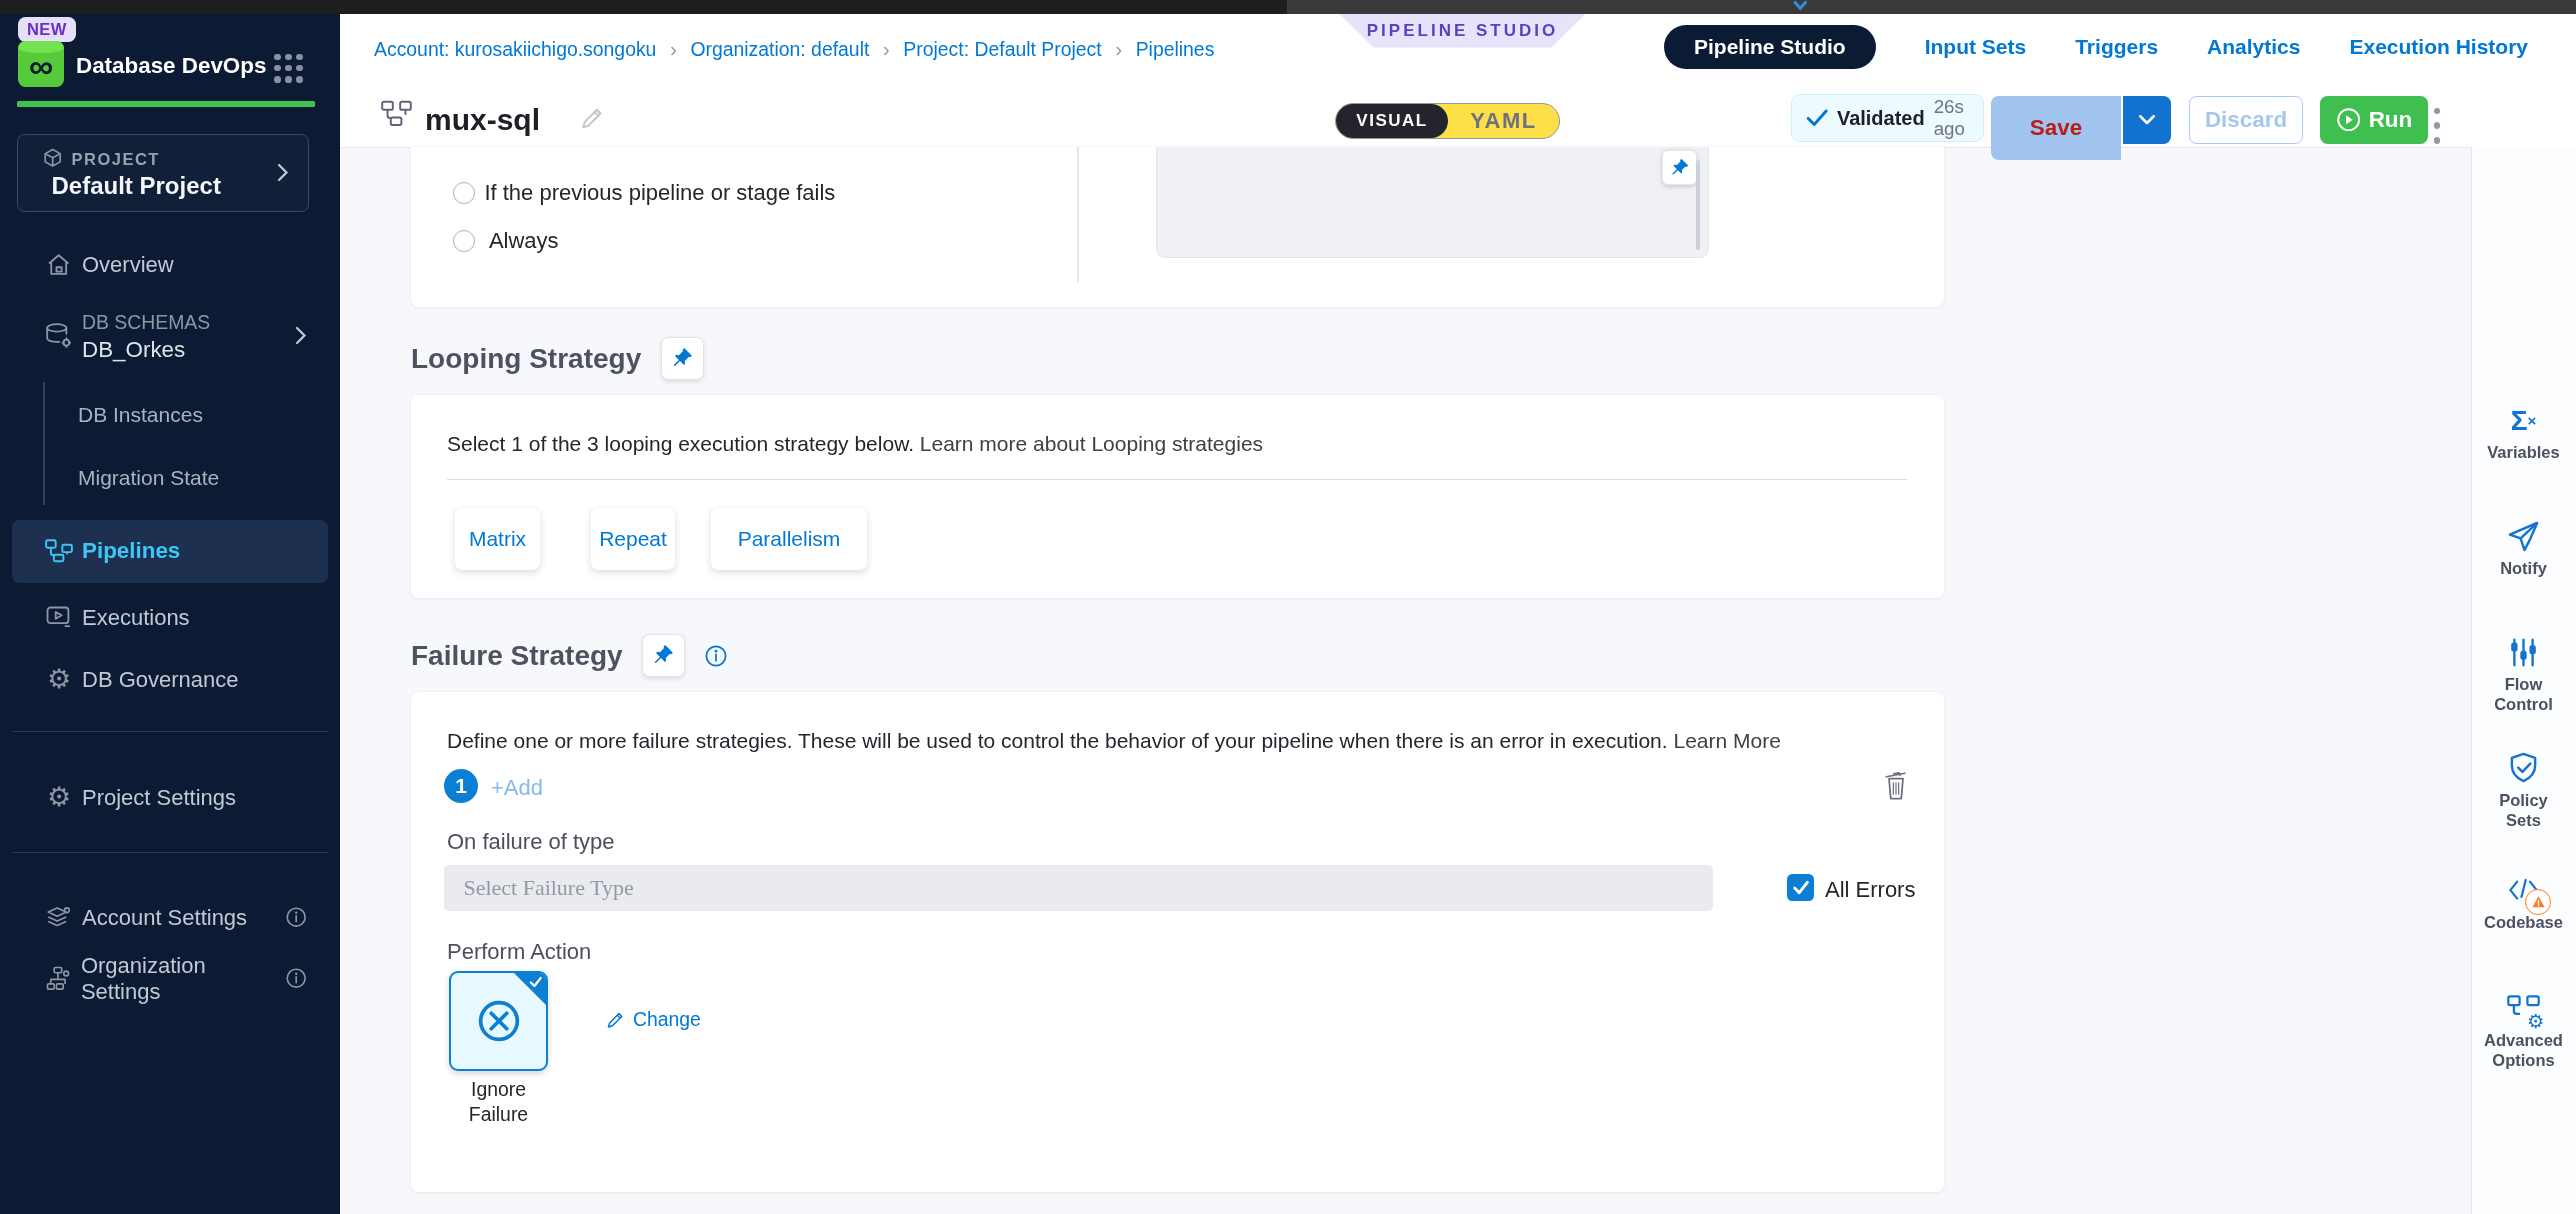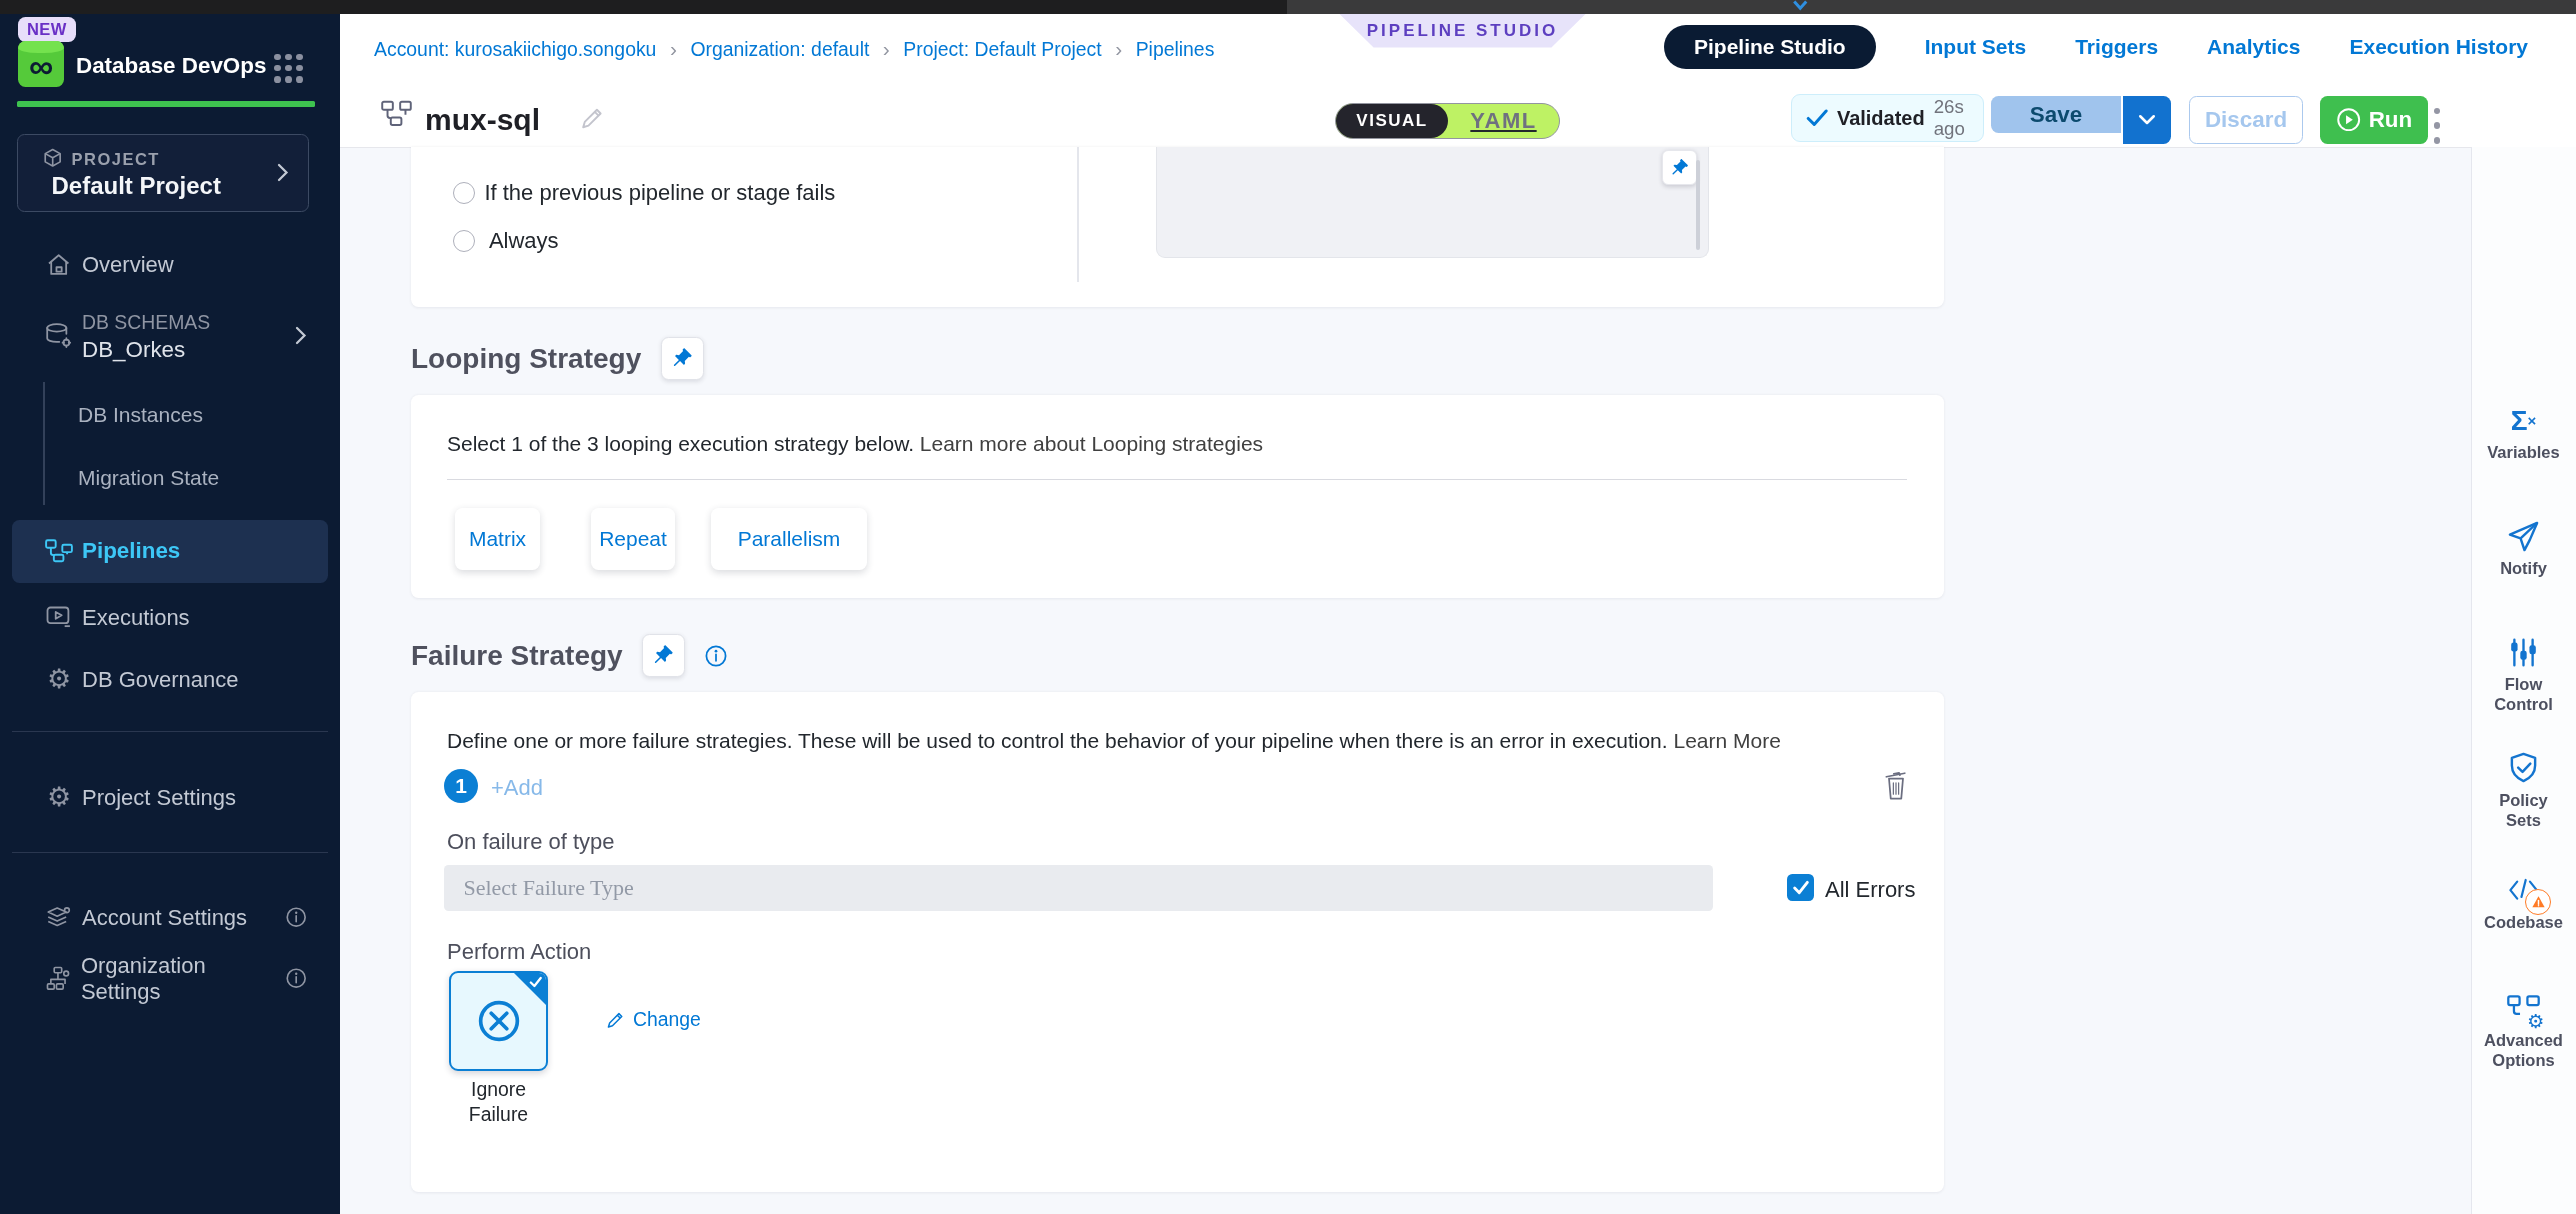"VISUAL" .toggle { background: #bef264 -> #fde047; text-decoration: underline -> none }
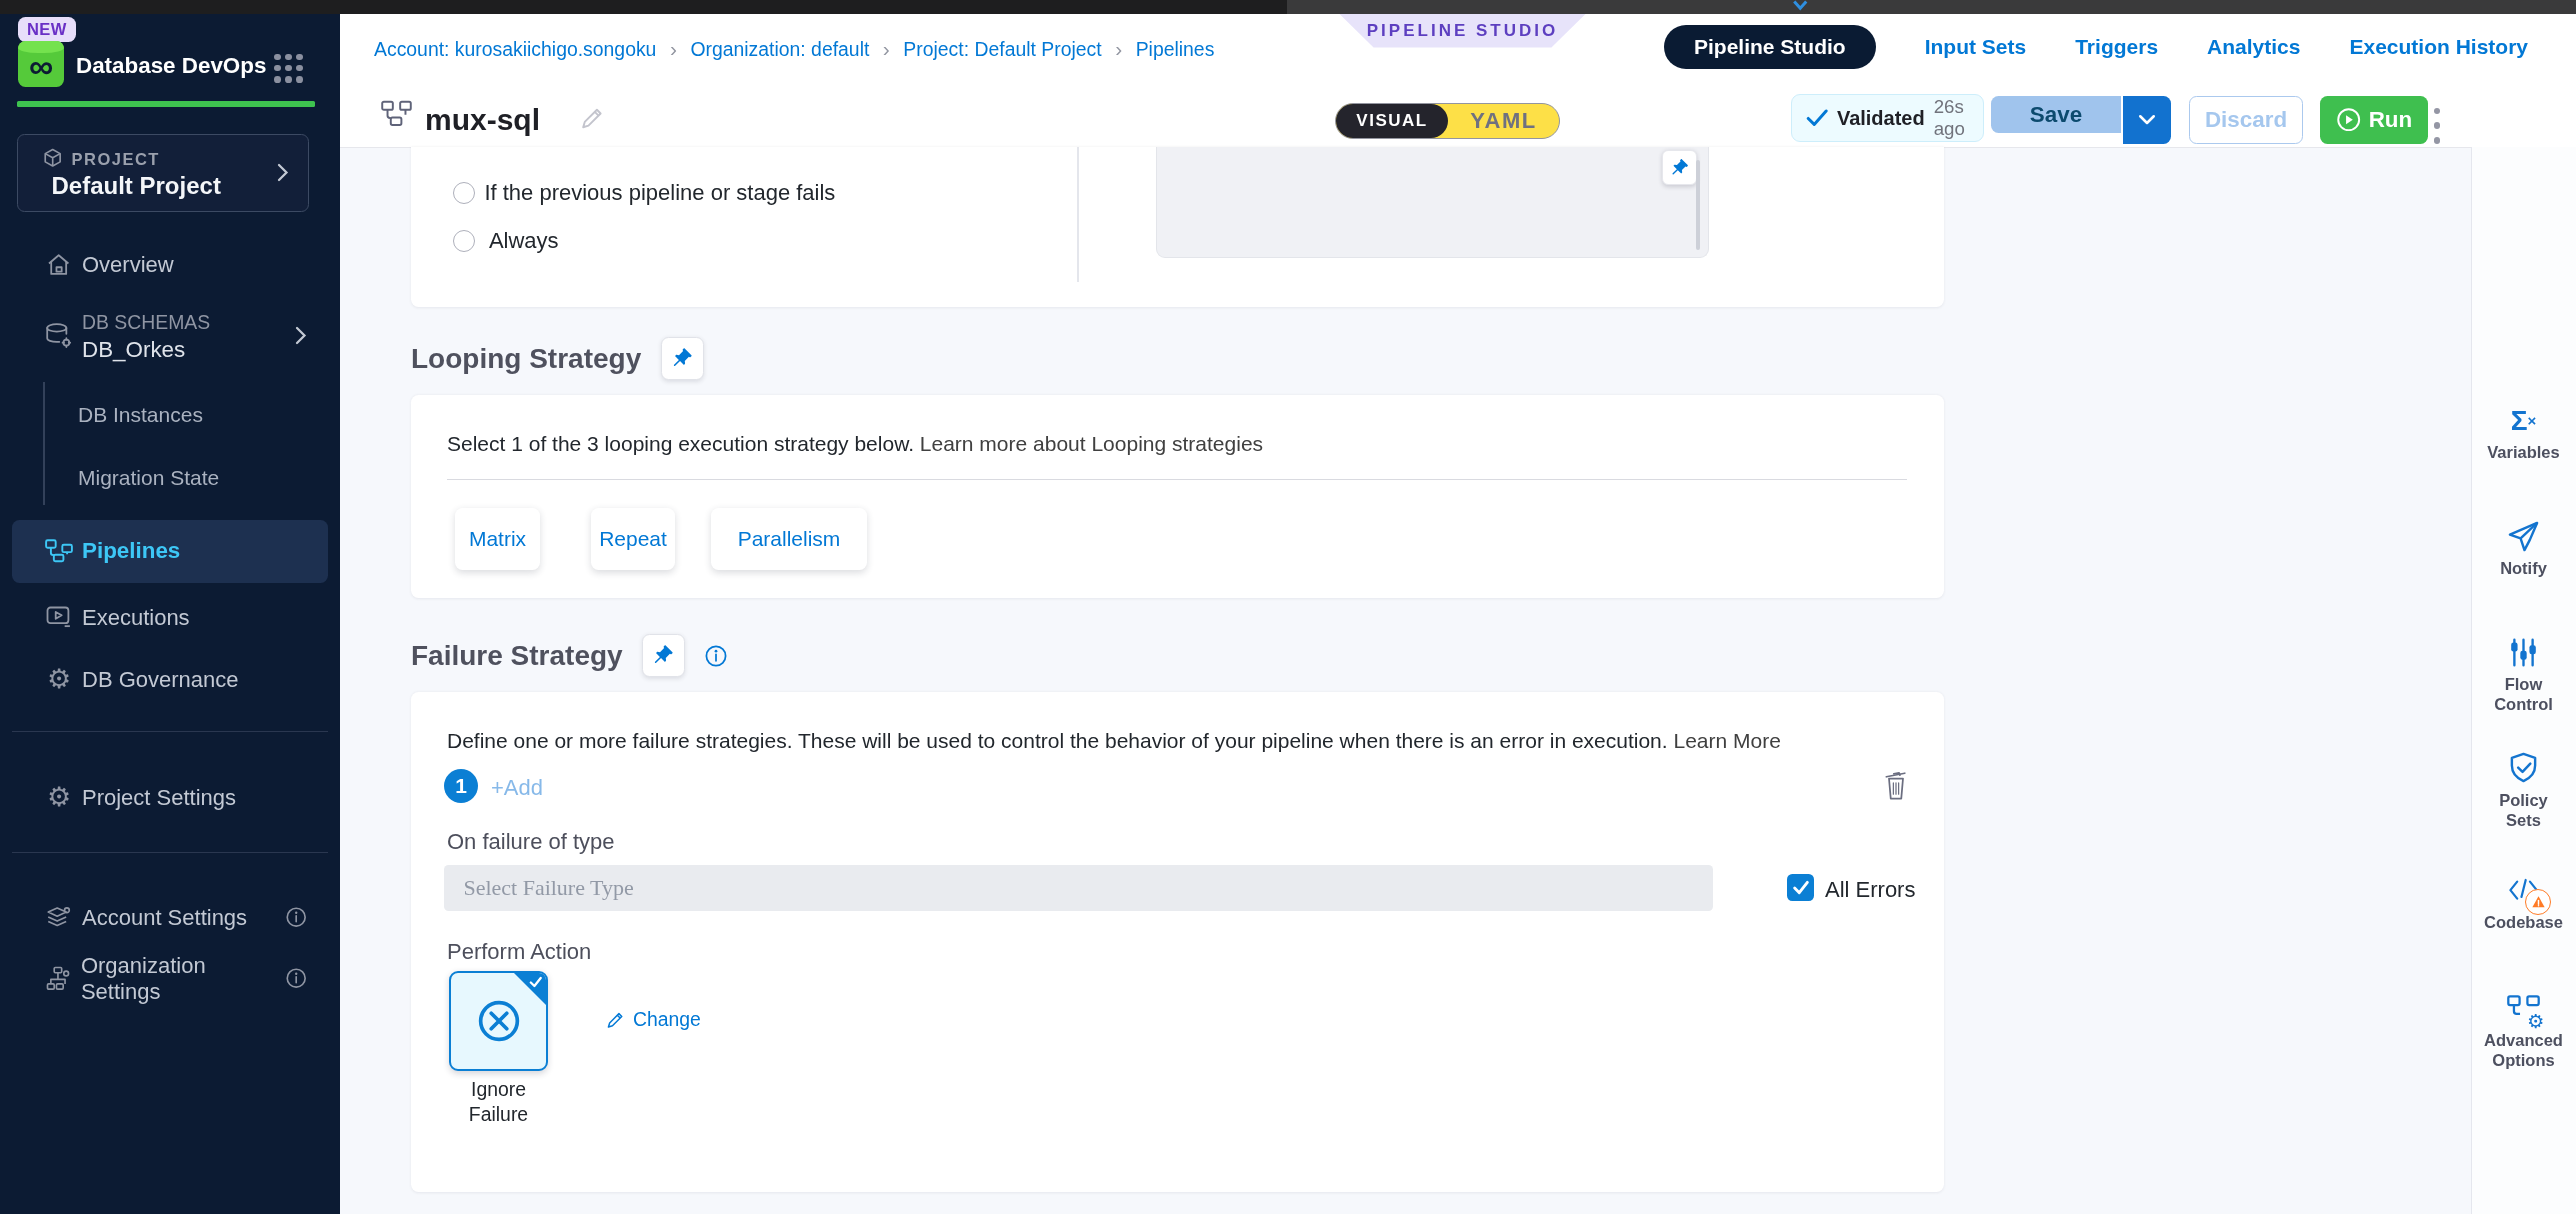"Save" .btn-save { color: #0c4a6e -> #b91c1c; height: 37px -> 64px }
